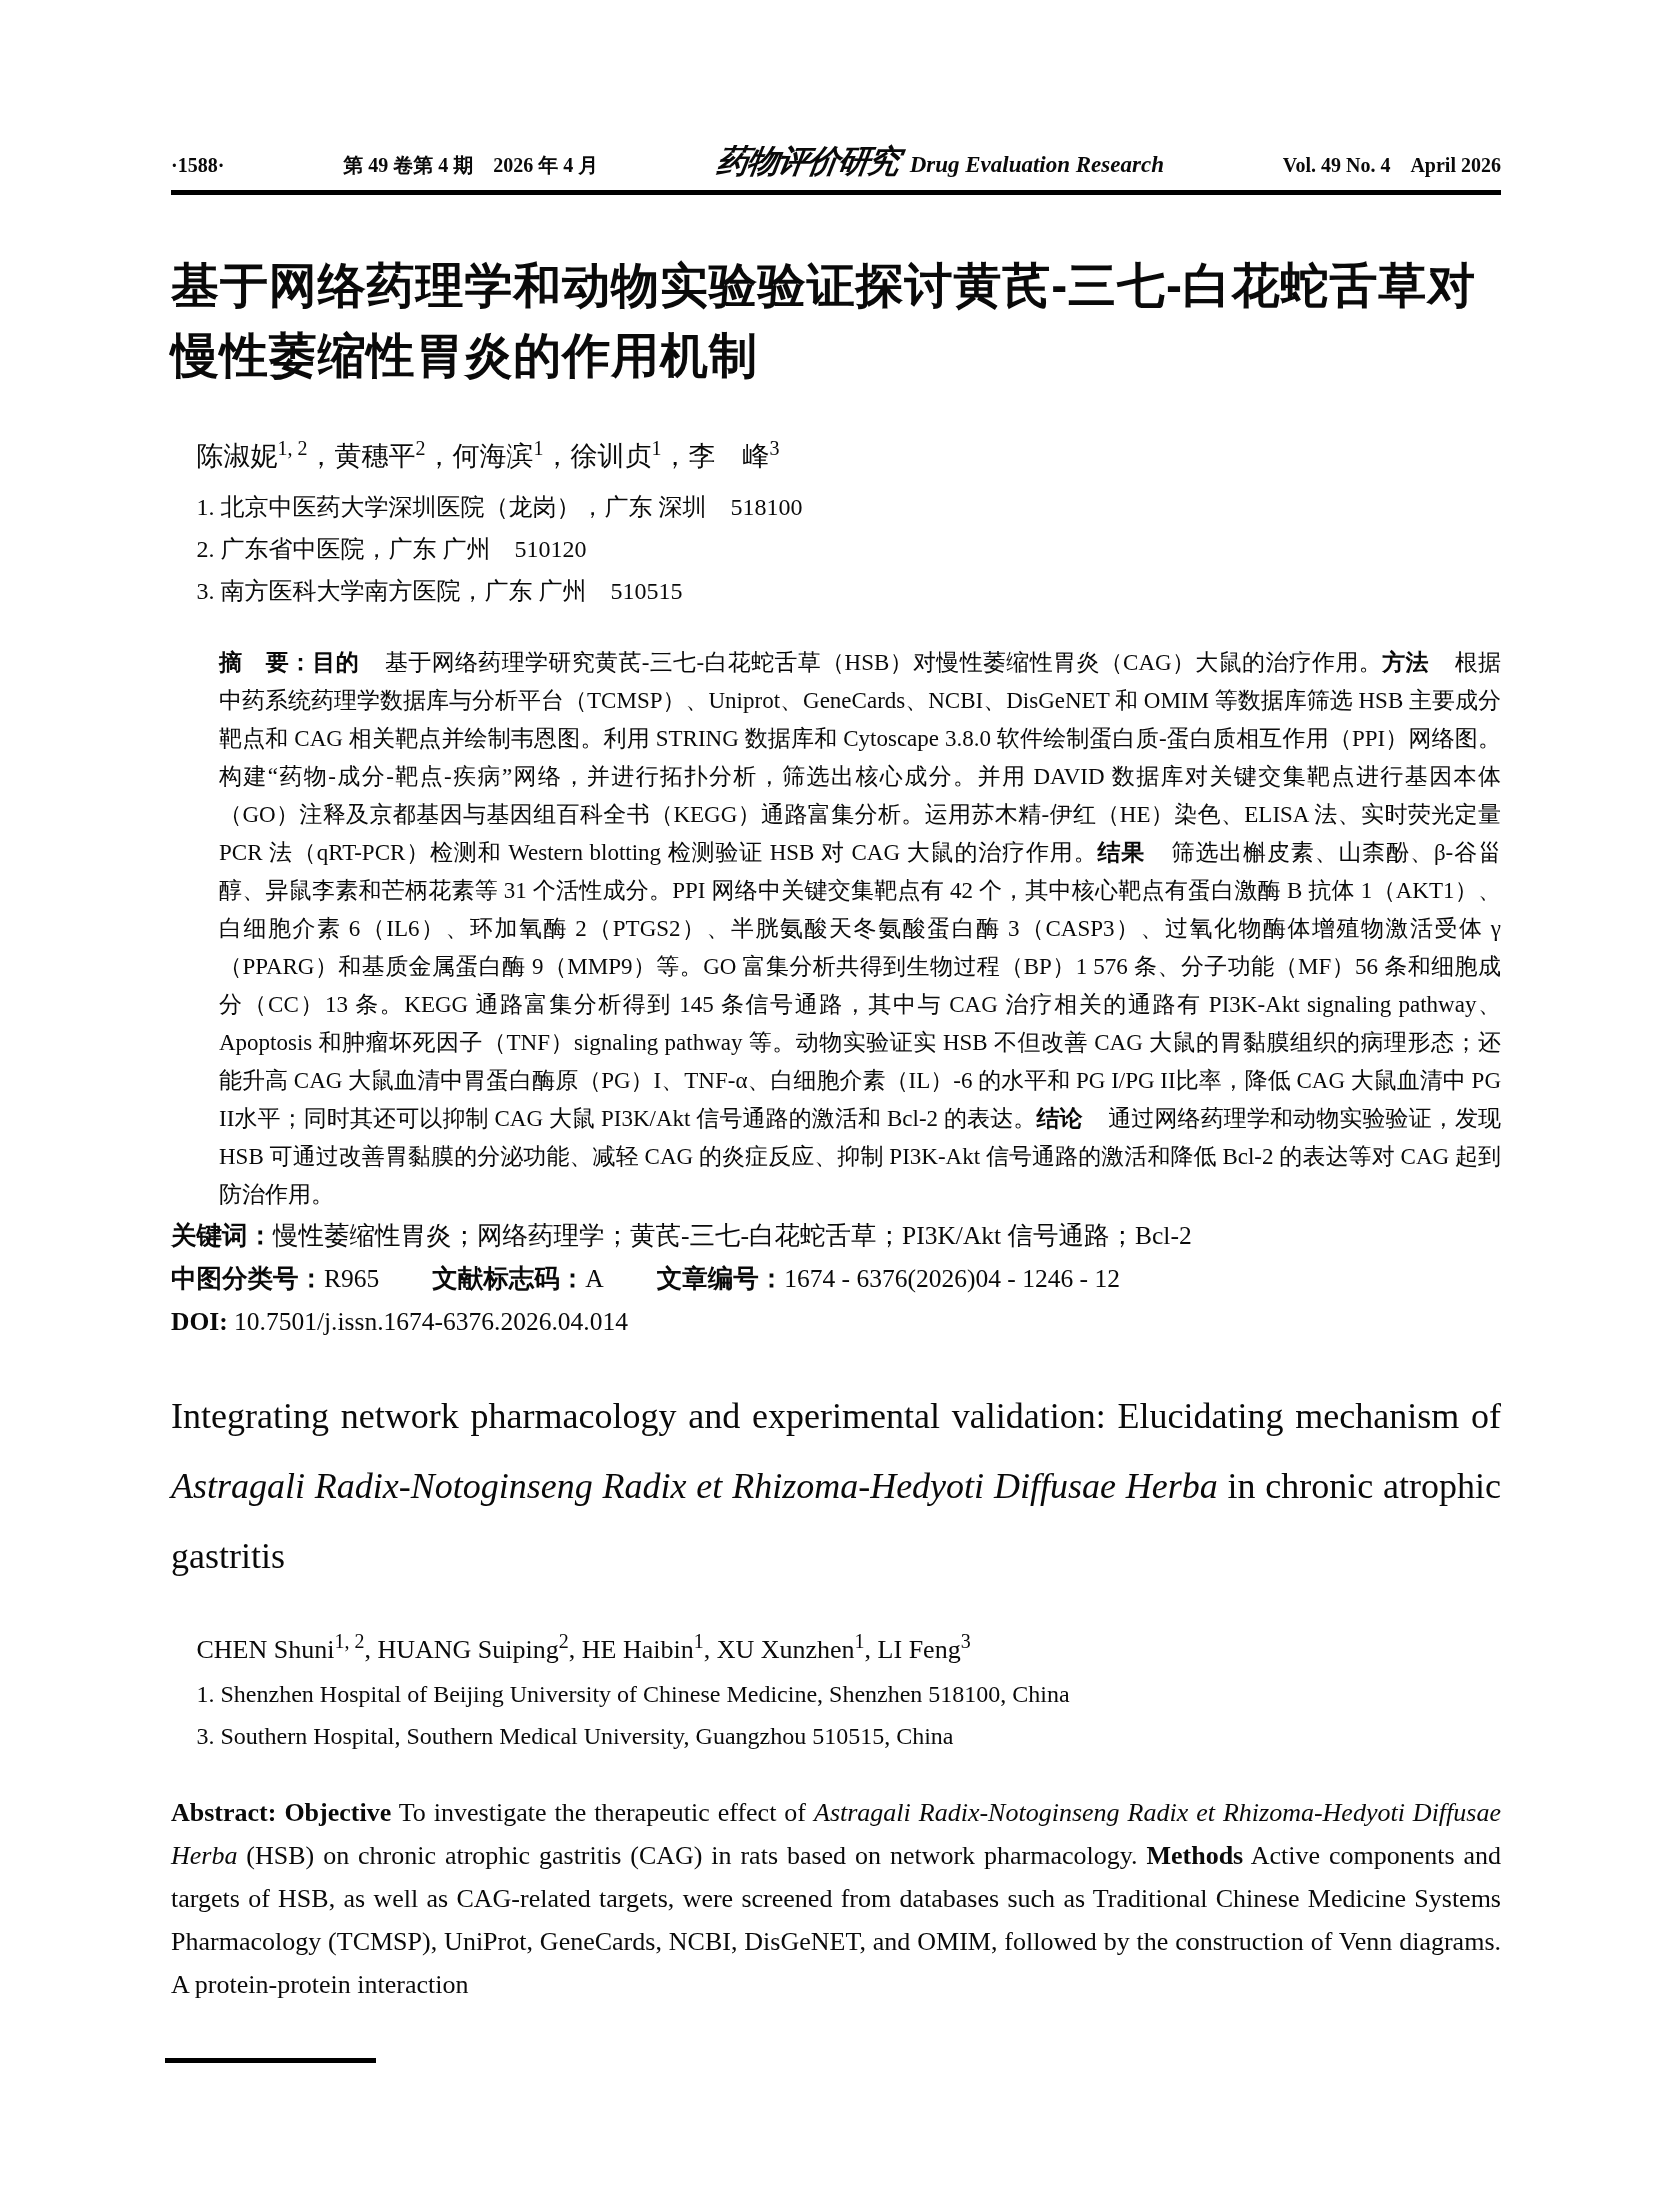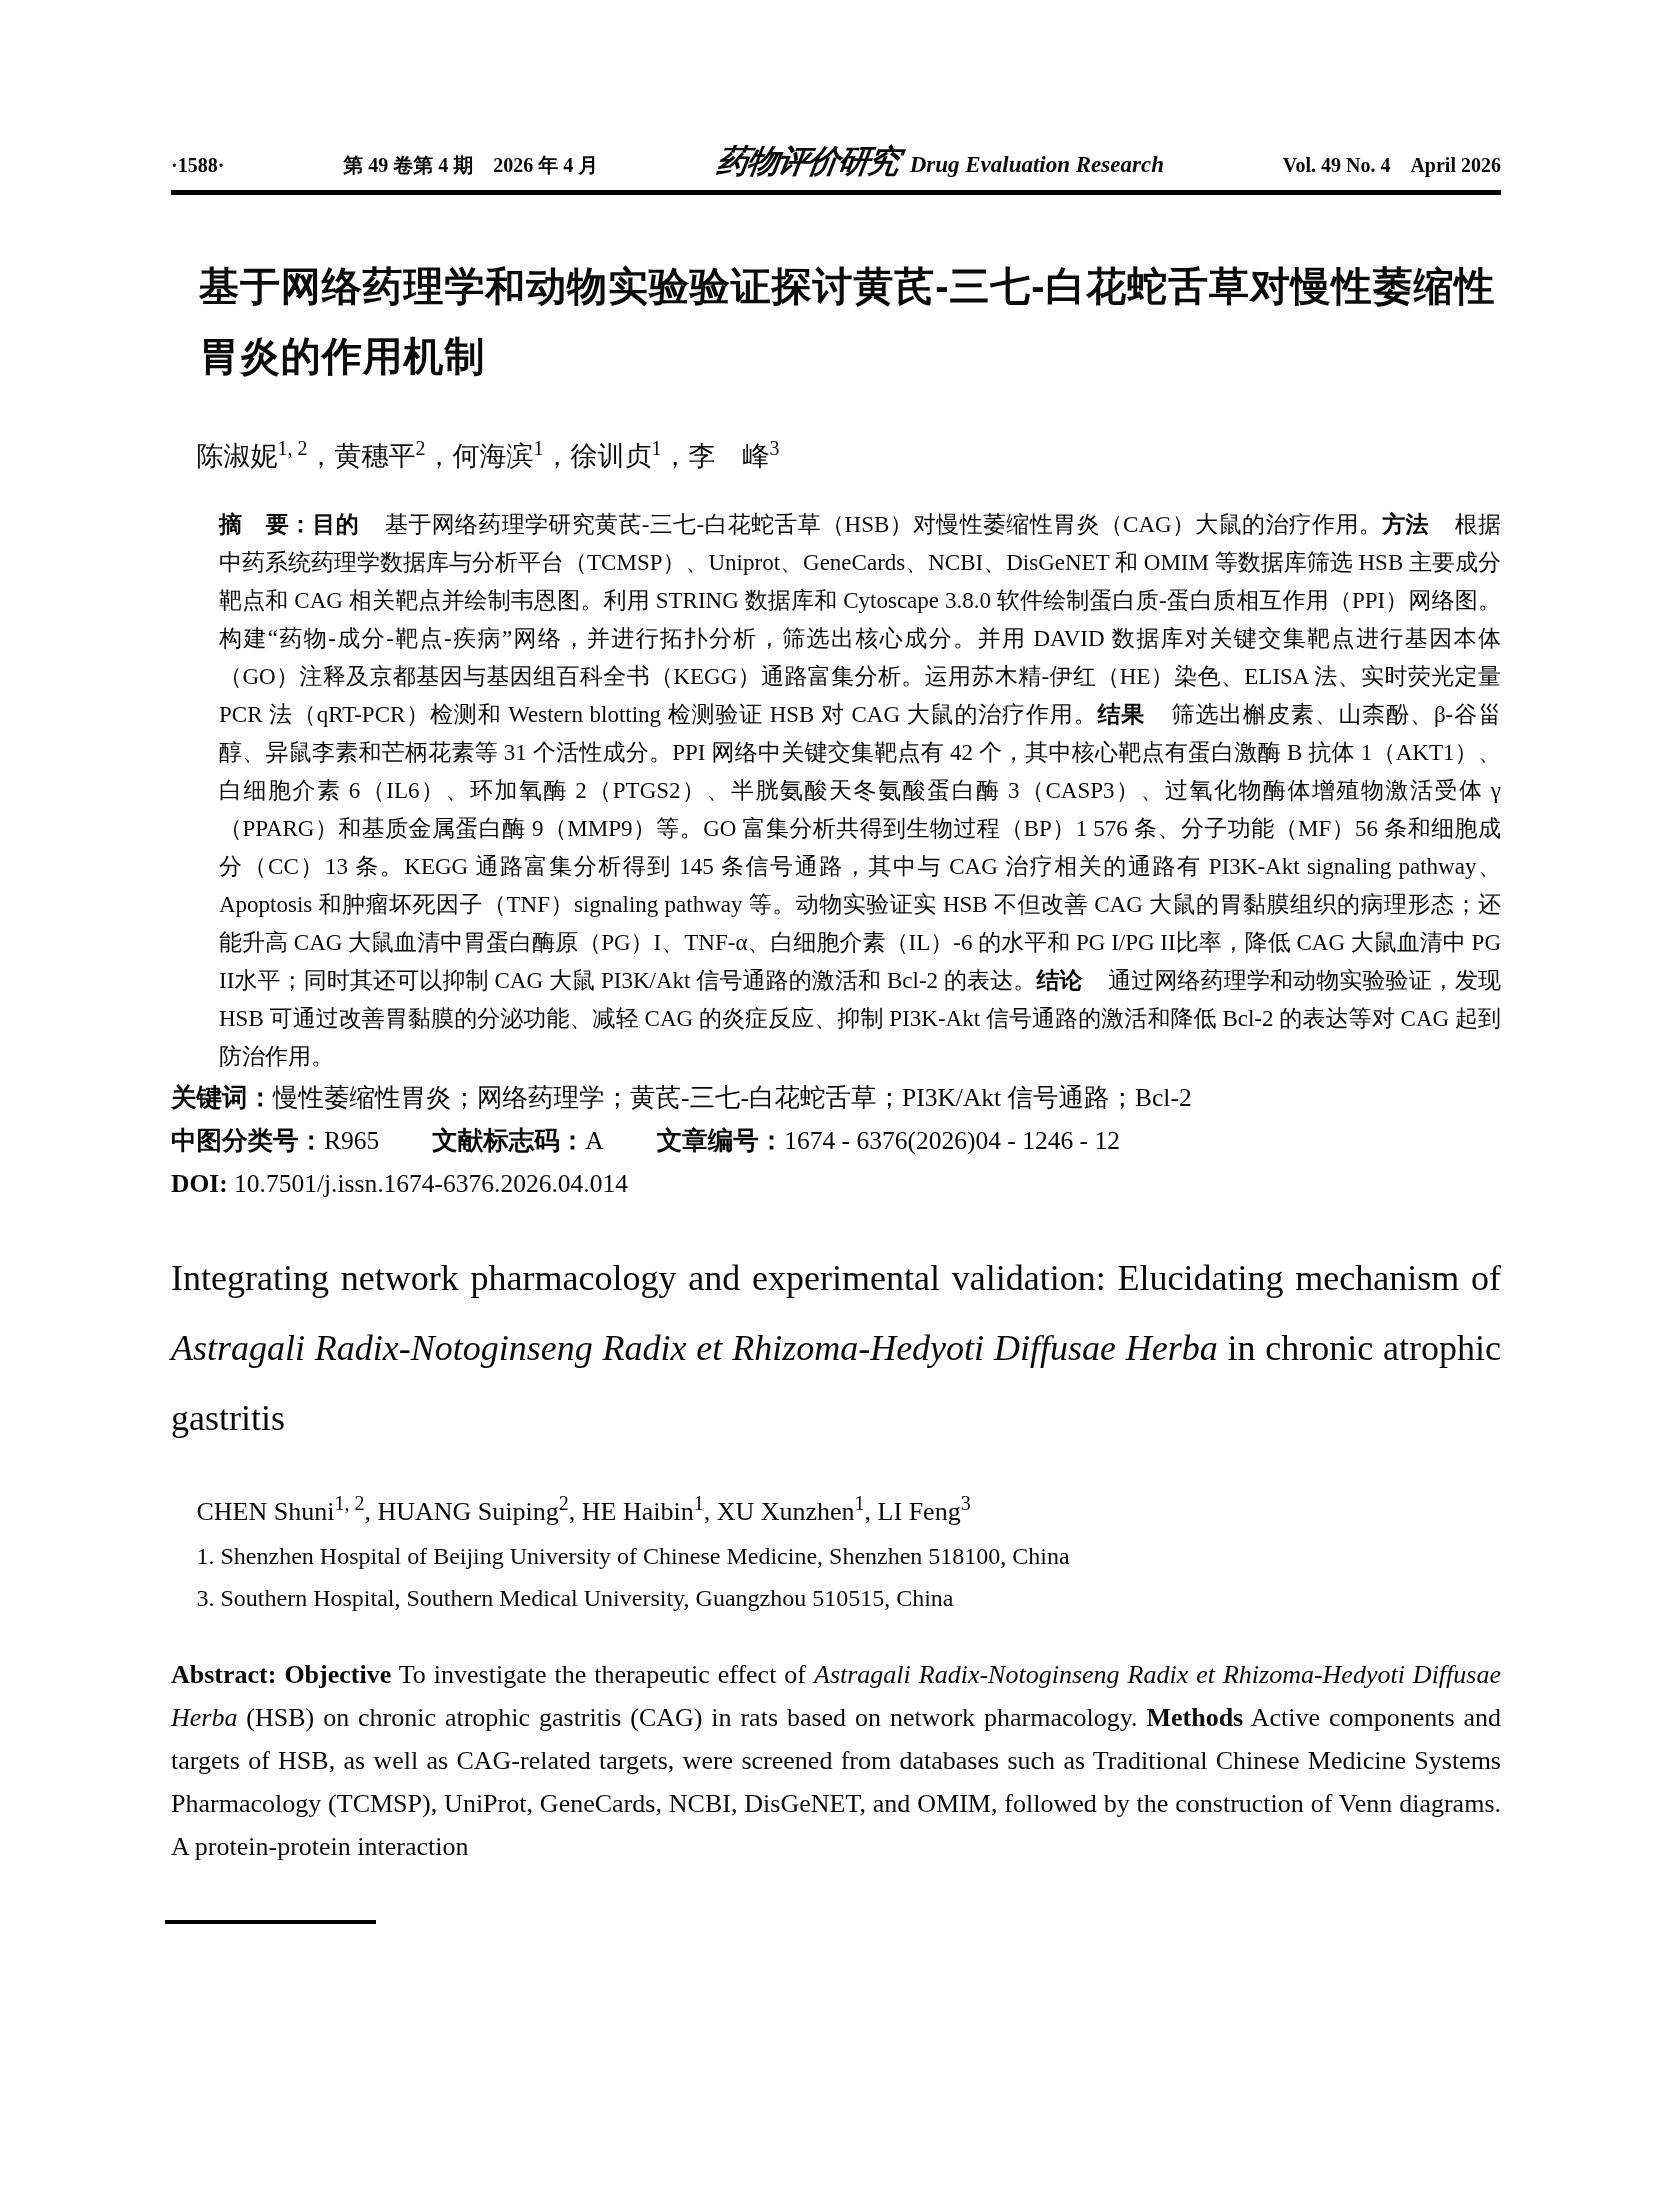"基于网络药理学和动物实验验证探讨黄芪-三七-白花蛇舌草对慢性萎缩性胃炎的作用机制" .title-cn { font-size: 40px -> 48px; margin-left: 28px -> none }
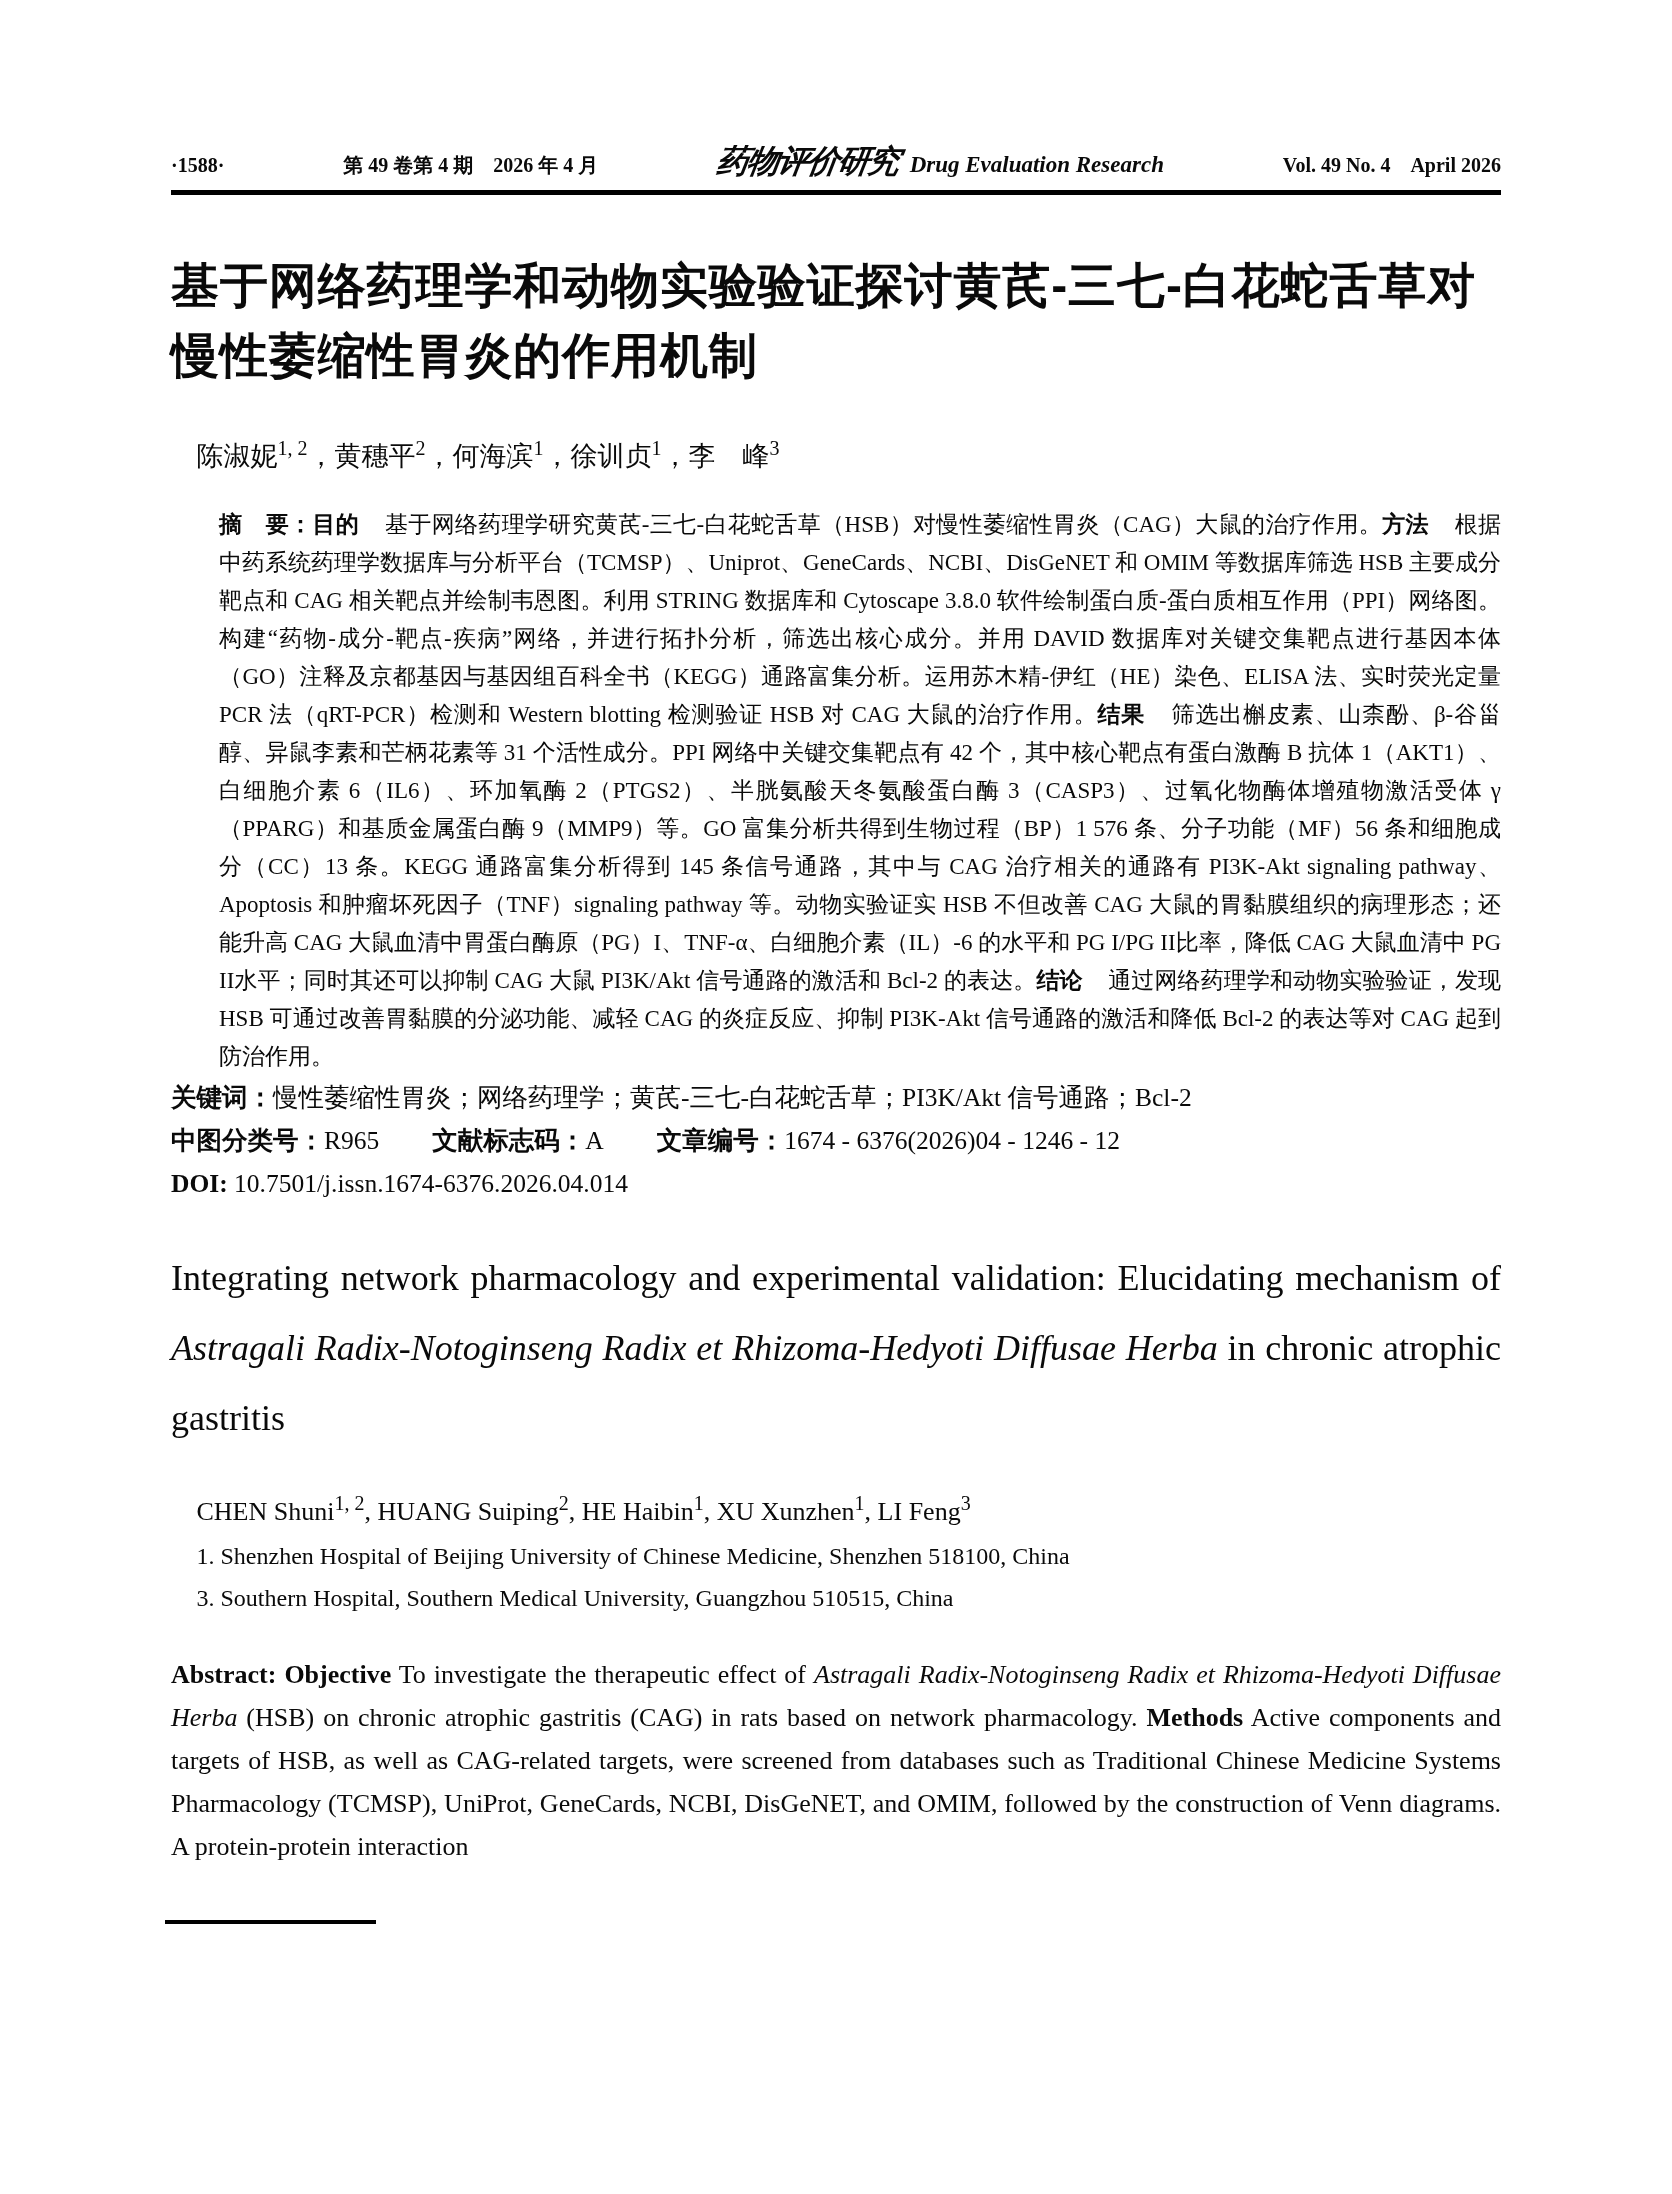"1. 北京中医药大学深圳医院（龙岗），广东 深圳 518100" div.affils-cn { html: none -> <div> <p>1. 北京中医药大学深圳医院（龙岗），广东 深圳 518100</p> <p>2. 广东省中医院，广东 广州 510120</p> <p>3. 南方医科大学南方医院，广东 广州 510515</p> </div> }
